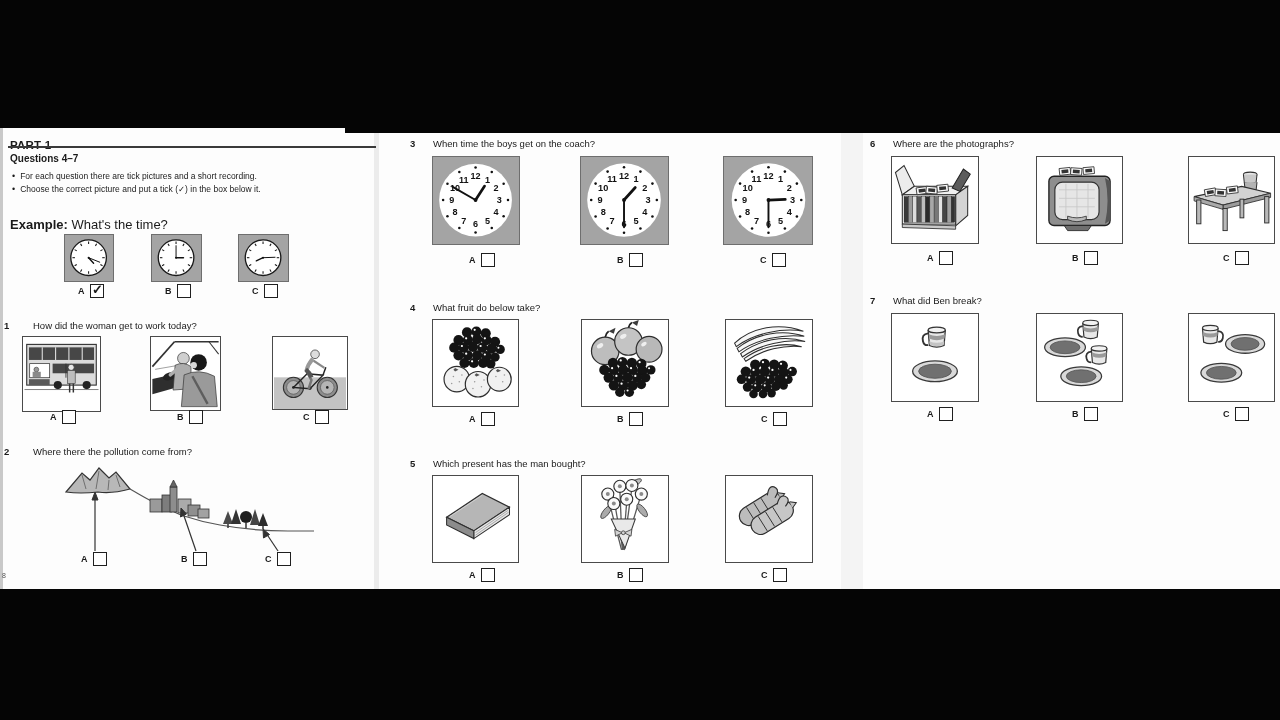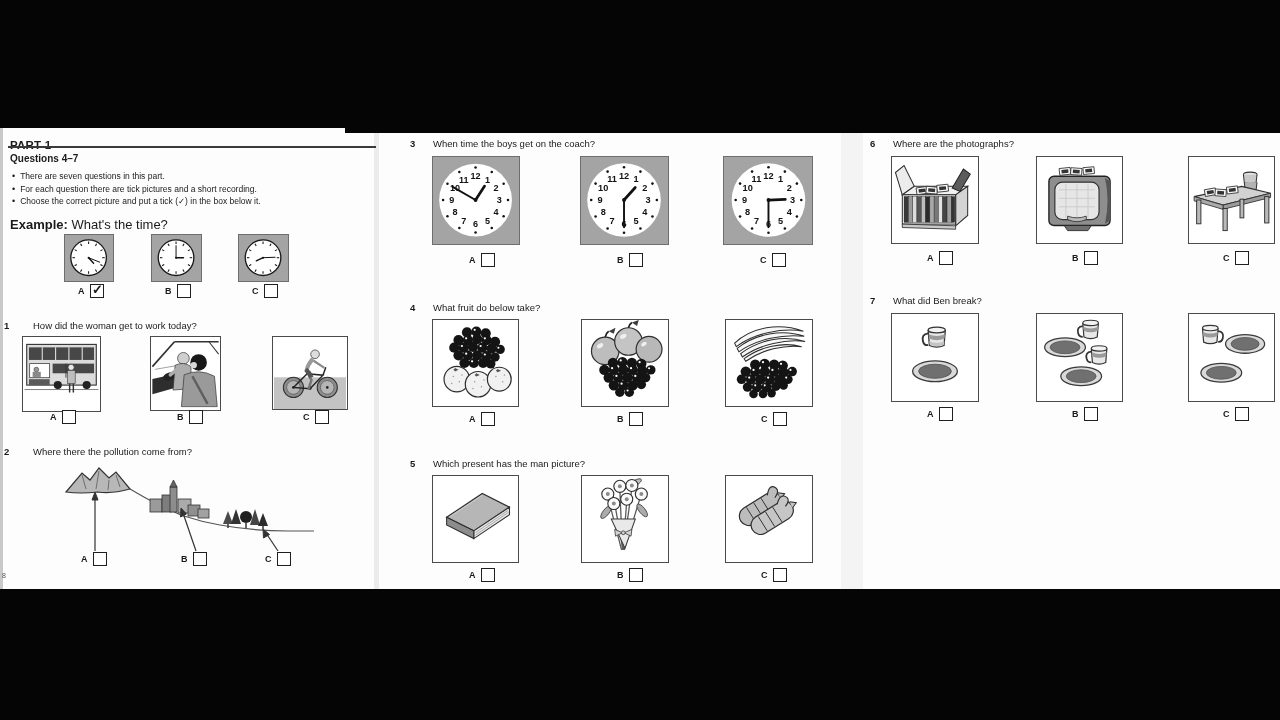"There are seven questions in" li { html: <li><span>There are seven questions in this part.</span></li> -> none }
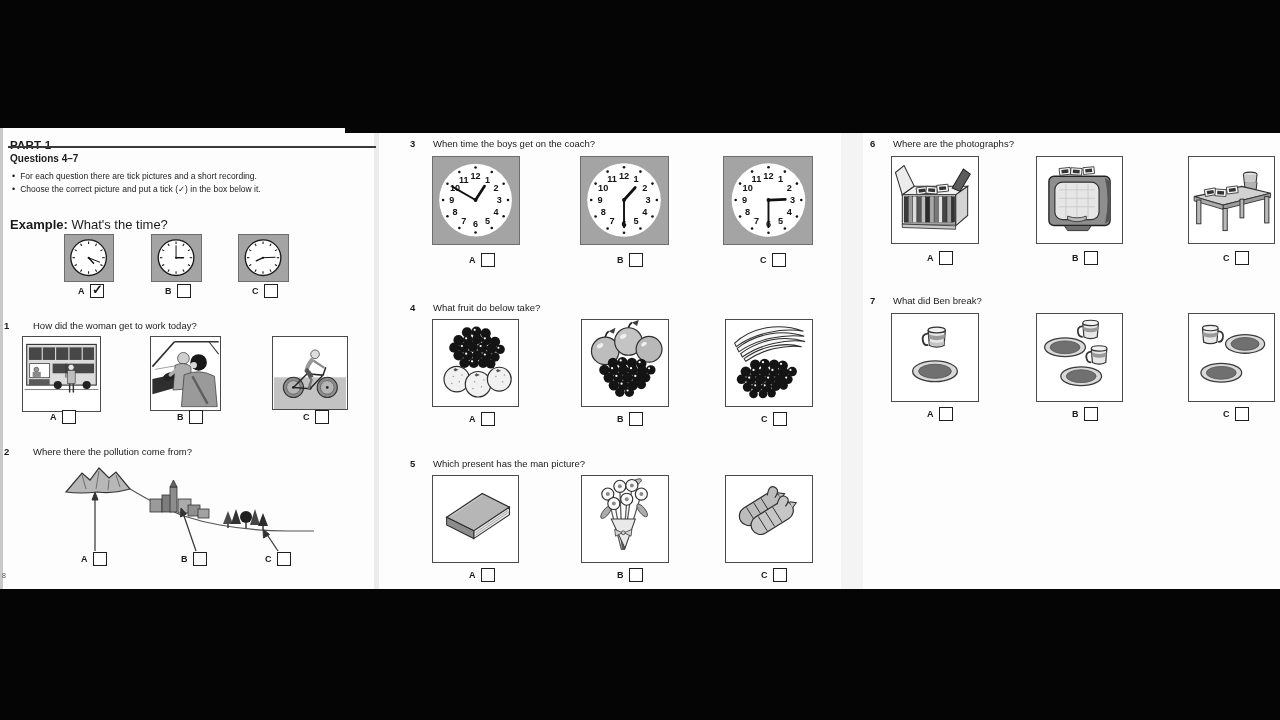"Which present has the man" span.q-text { text: picture -> bought }
